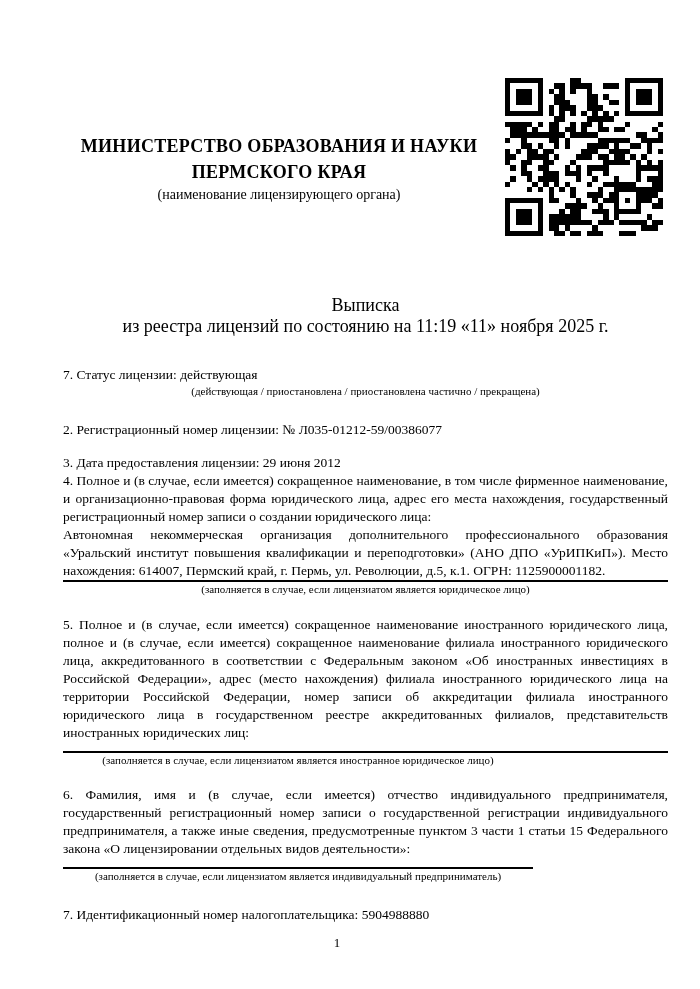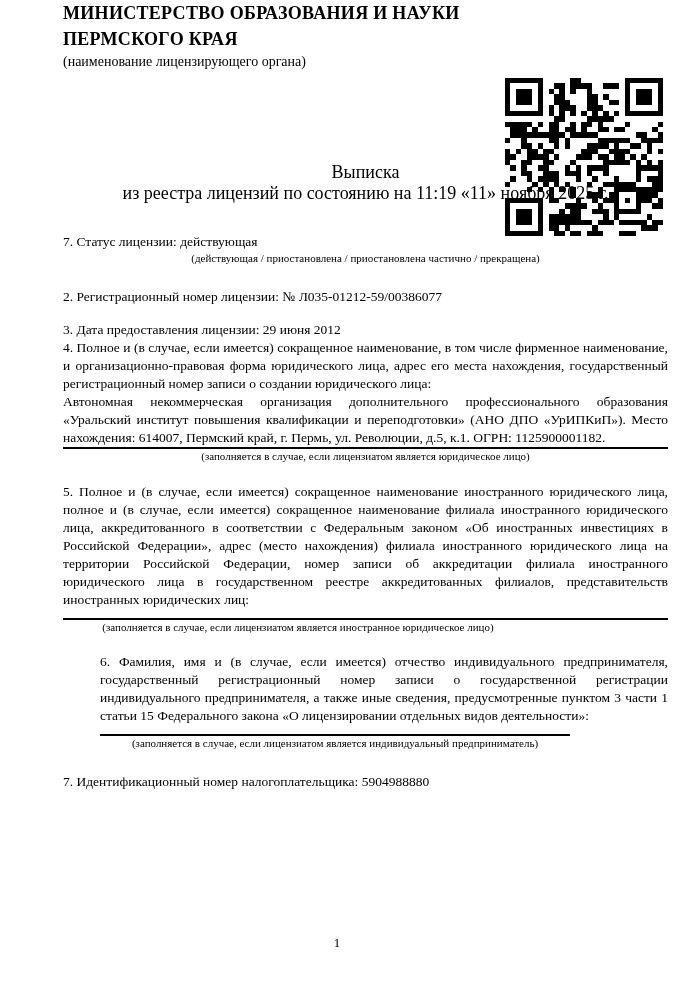"МИНИСТЕРСТВО ОБРАЗОВАНИЯ И НАУКИ" .header { margin-top: none -> 133px; text-align: left -> center }
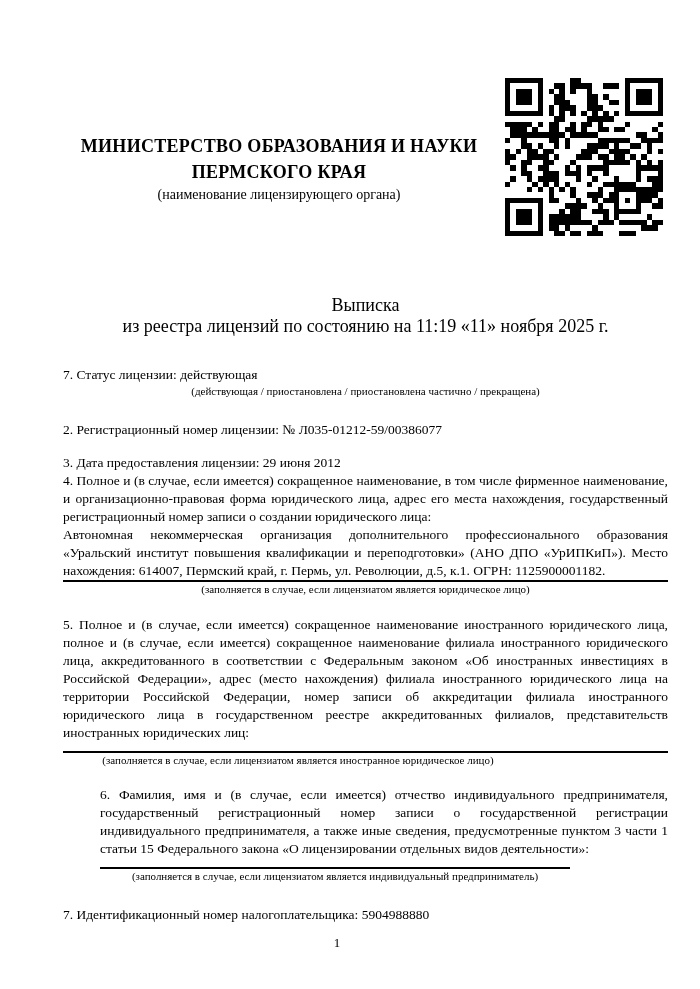"6. Фамилия, имя и (в" .item-6 { margin-left: 37px -> none }
